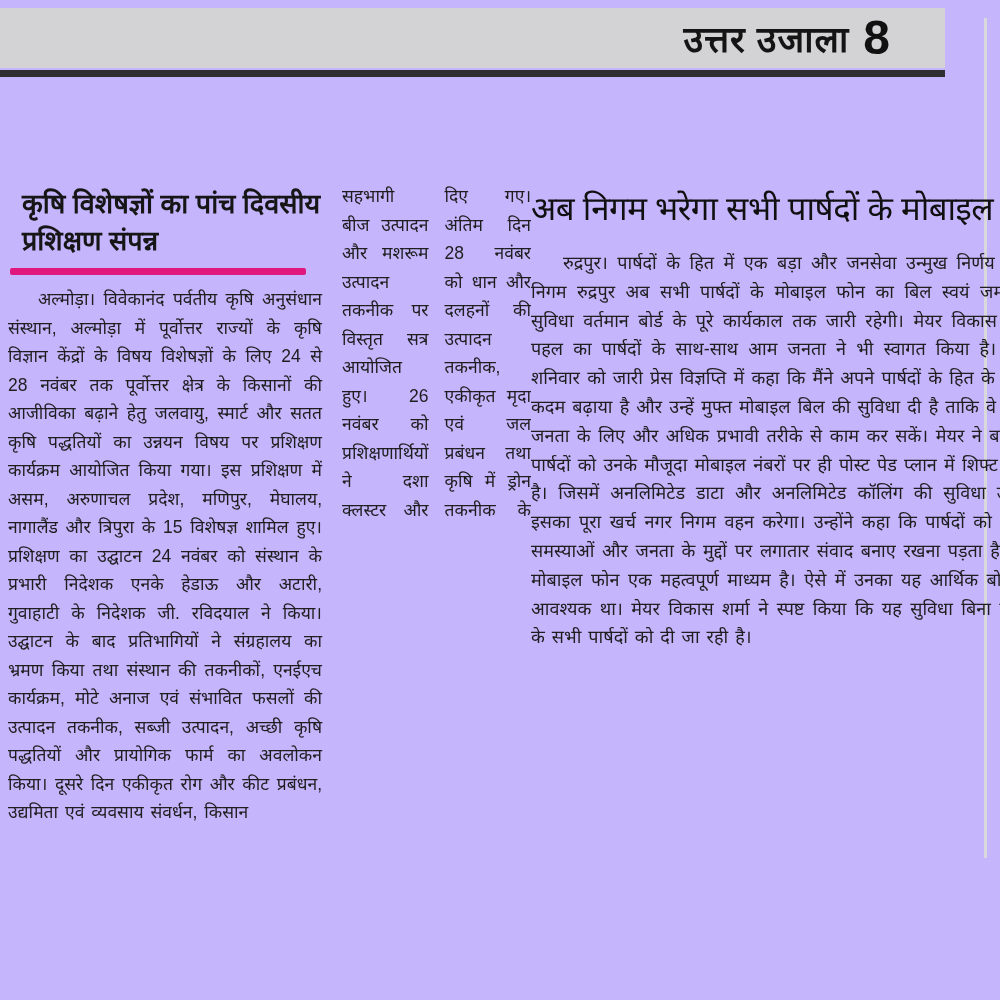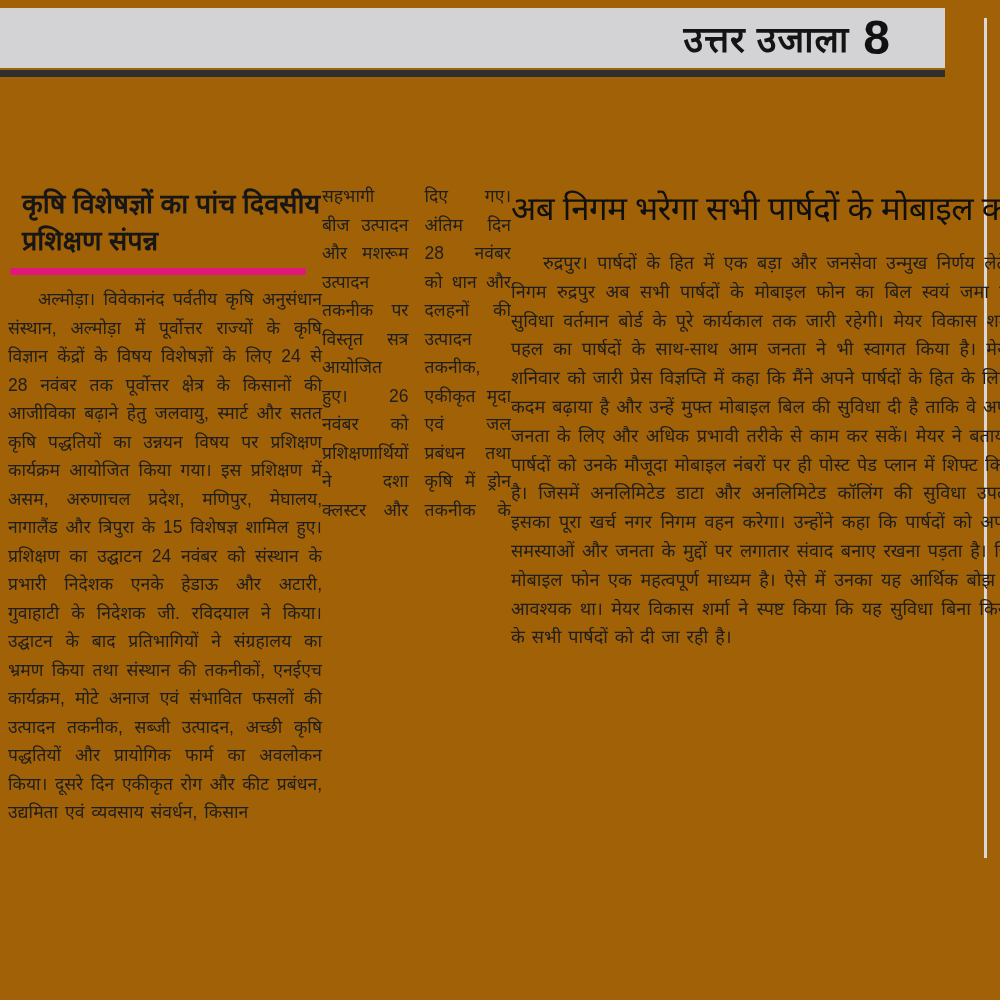"उत्तर उजाला" .page { background: #a16207 -> #c4b5fd }
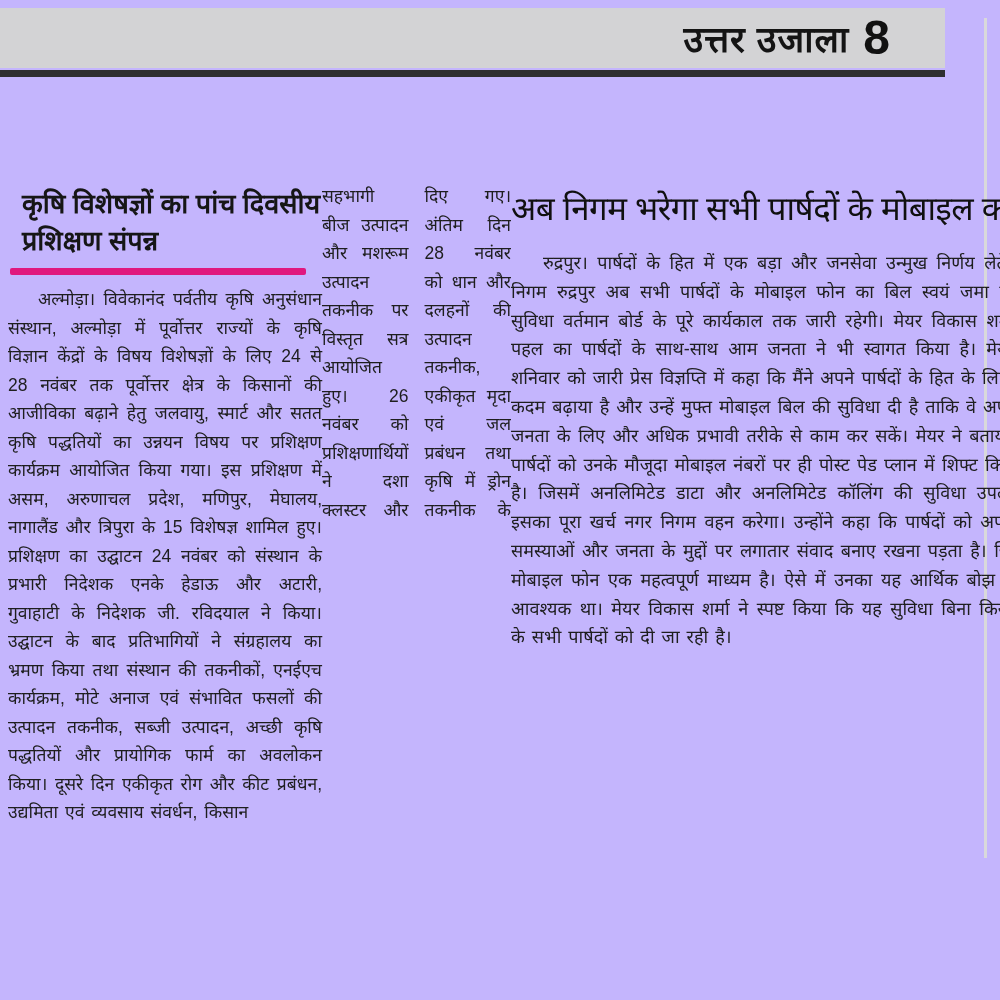"कृषि विशेषज्ञों का पांच दिवसीय" .content { gap: 0 -> 20px }
